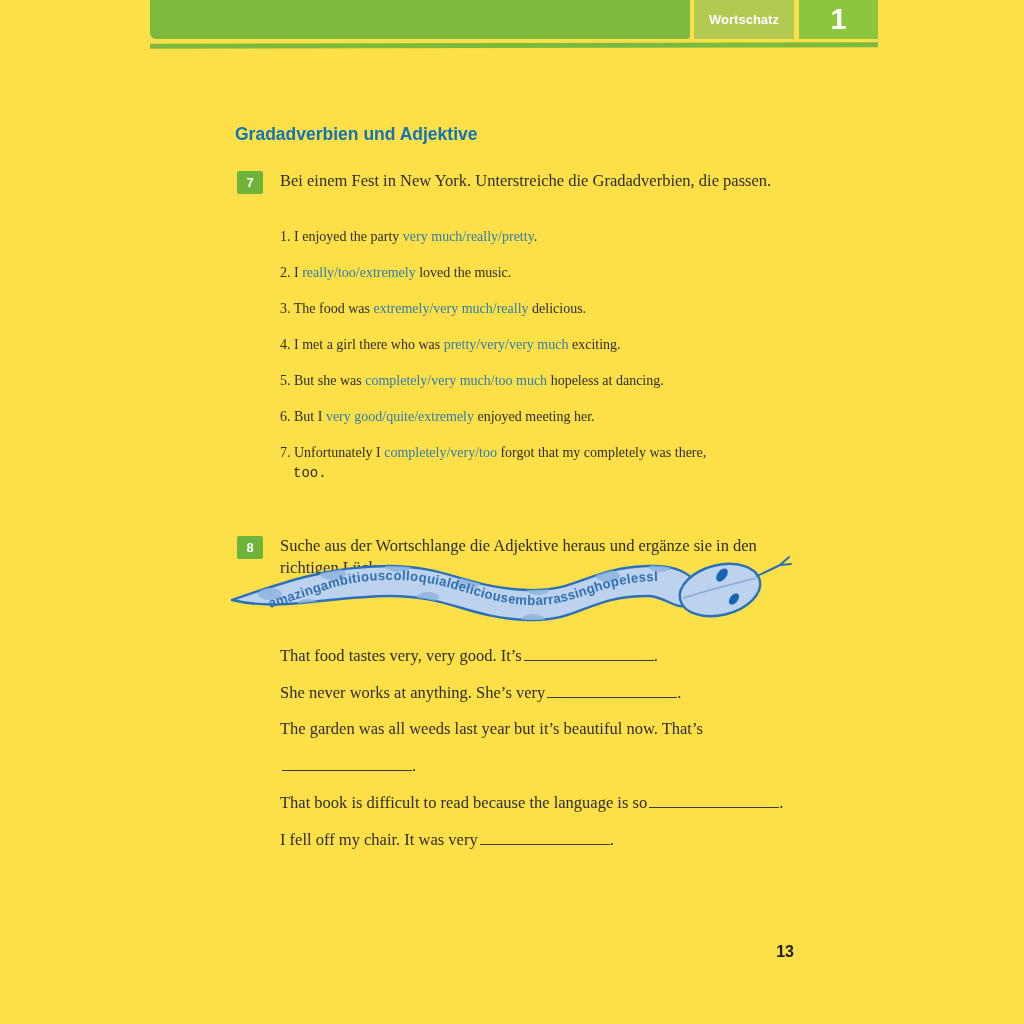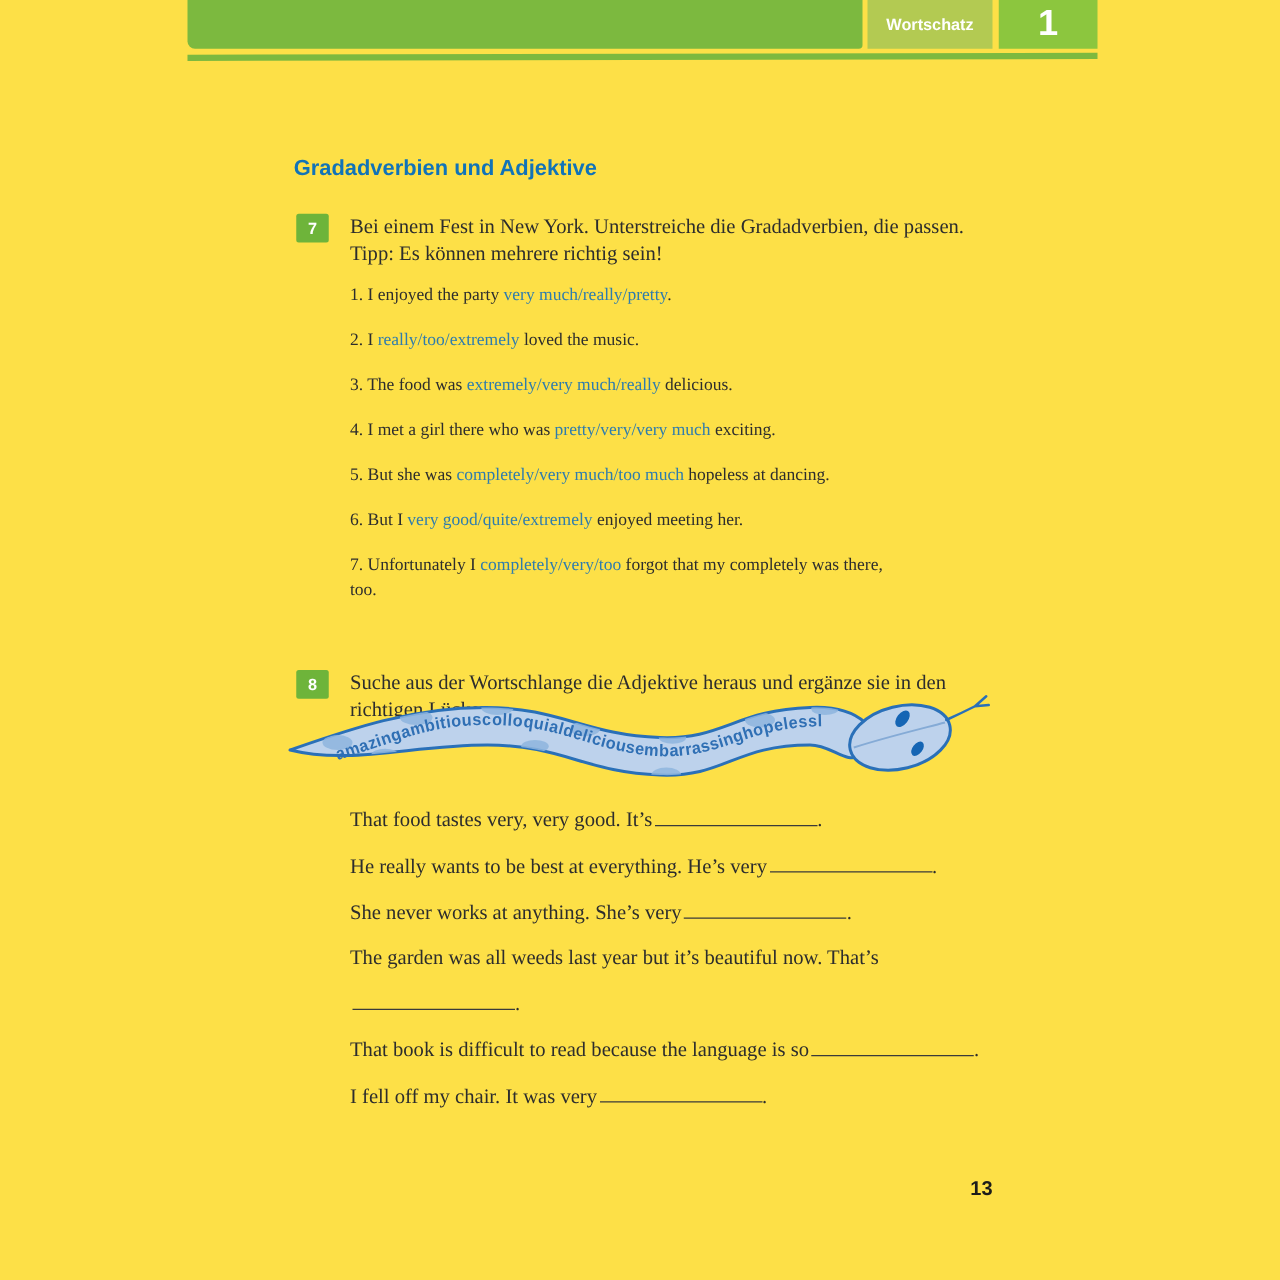"Tipp: Es können mehrere richtig" div { html: <div>Tipp: Es können mehrere richtig sein!</div> -> none }
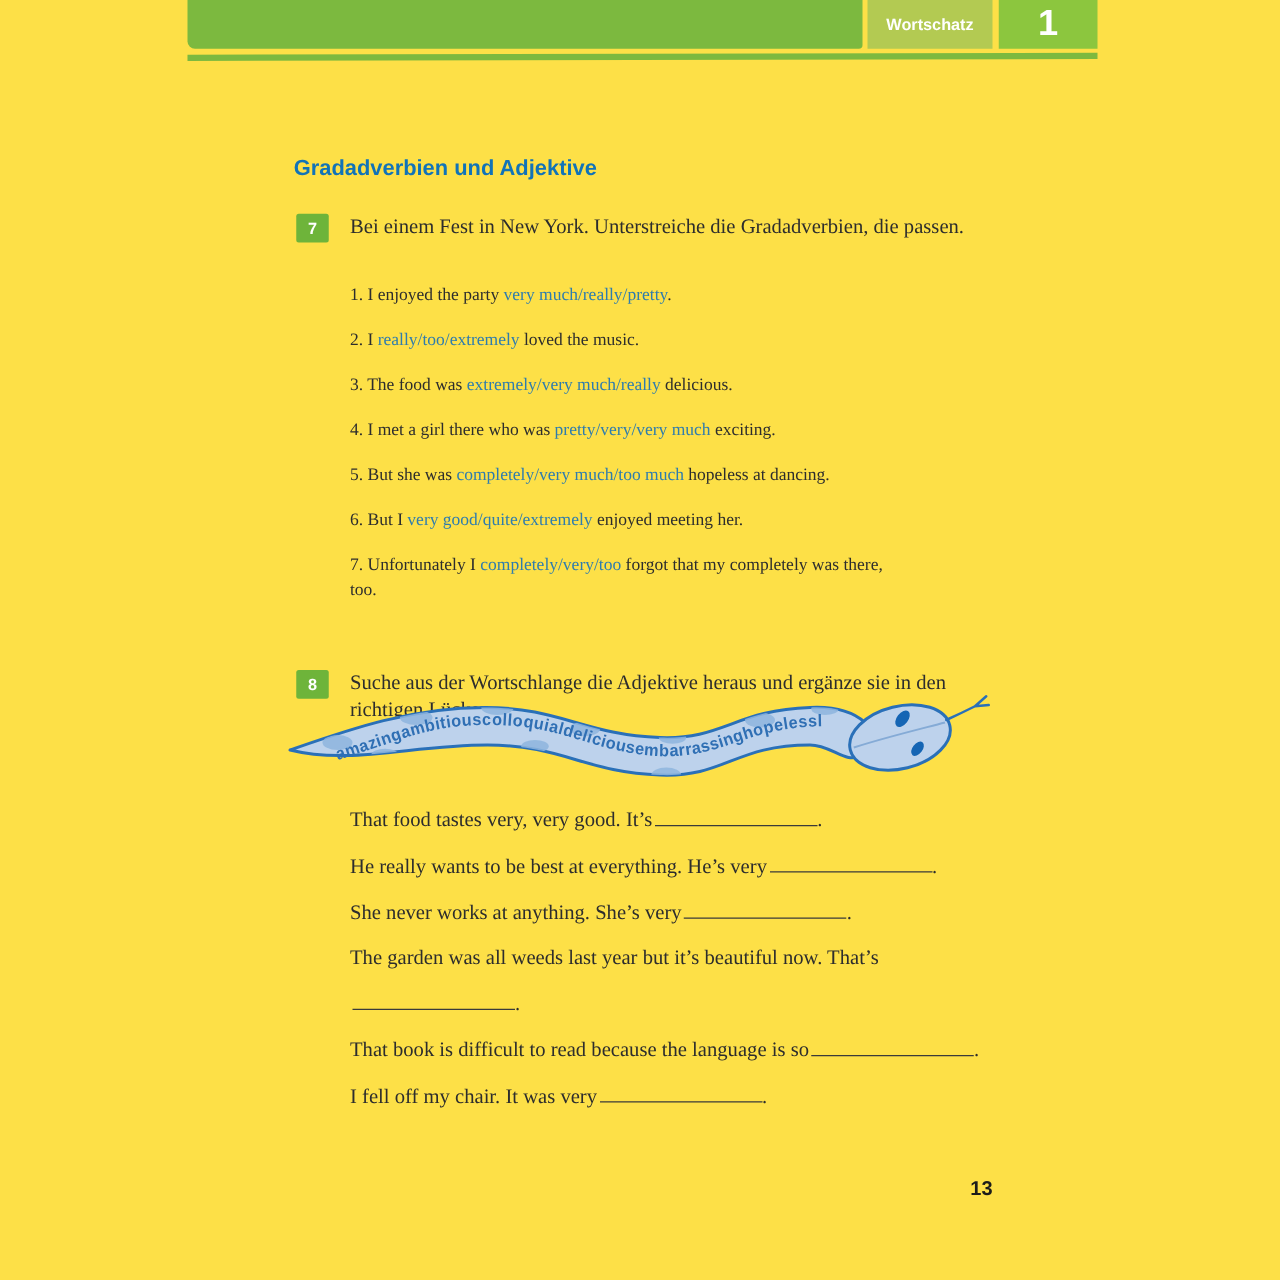"too." .sentence .wrap-line { font-family: none -> Liberation Mono, monospace; margin-left: none -> 13px }
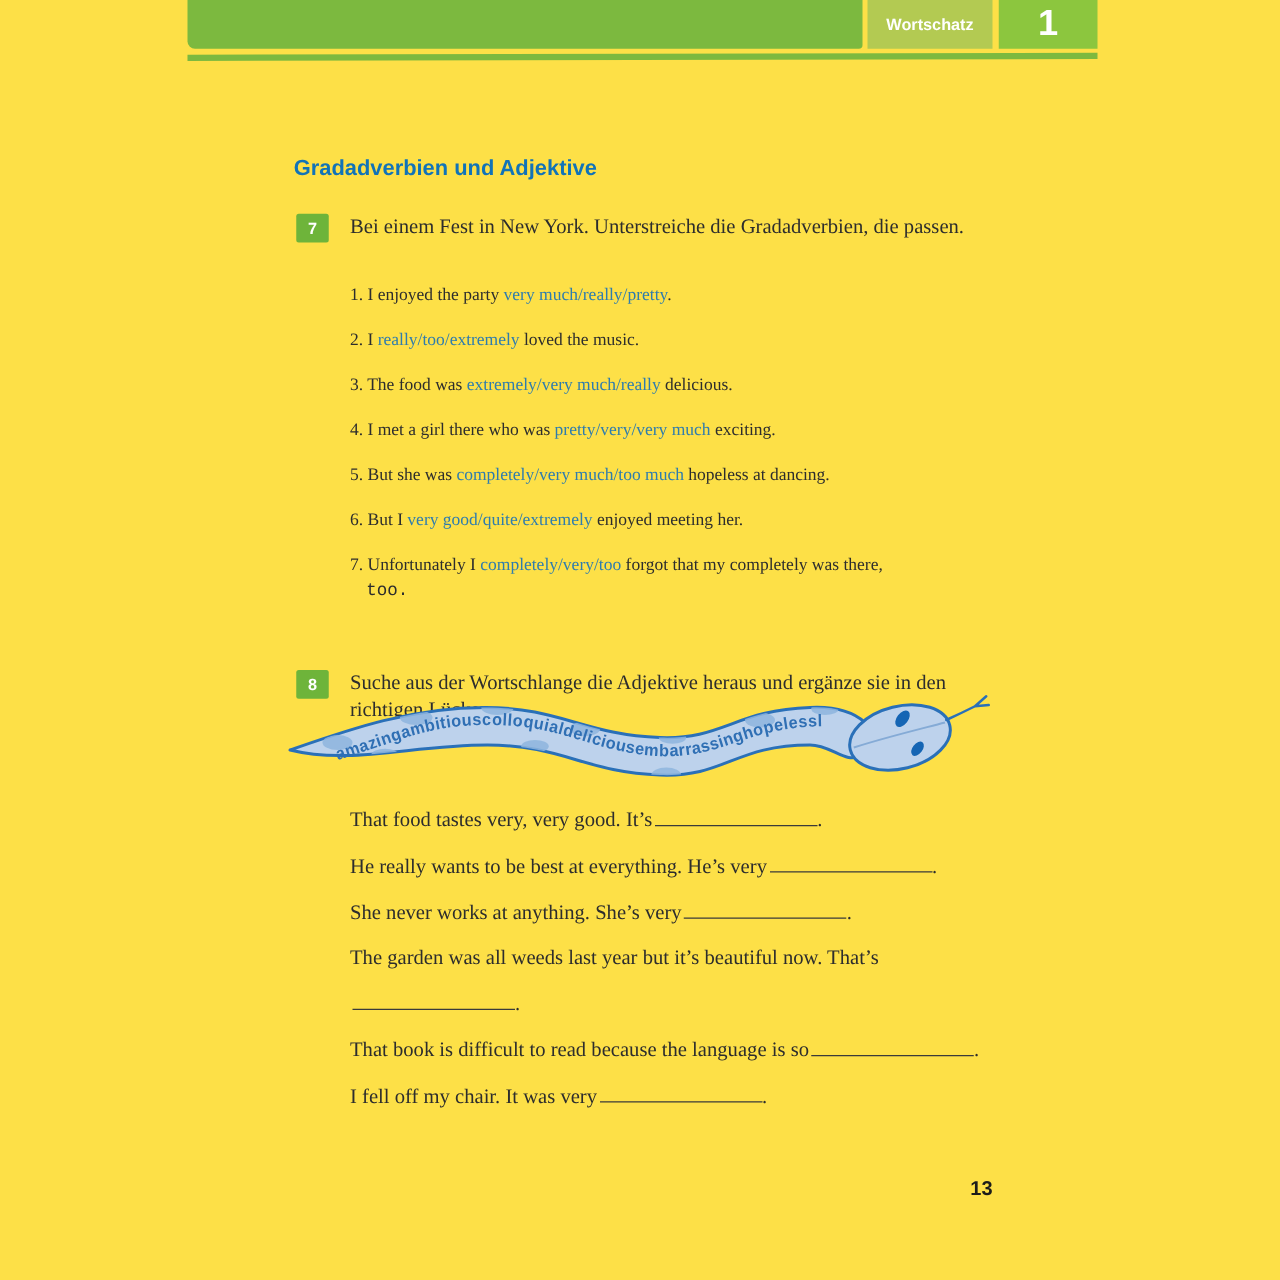"He really wants to be" div.gap-line { html: <div><span>He really wants to be best at everything. He’s very</span><span></span><span>.</span></div> -> none }
